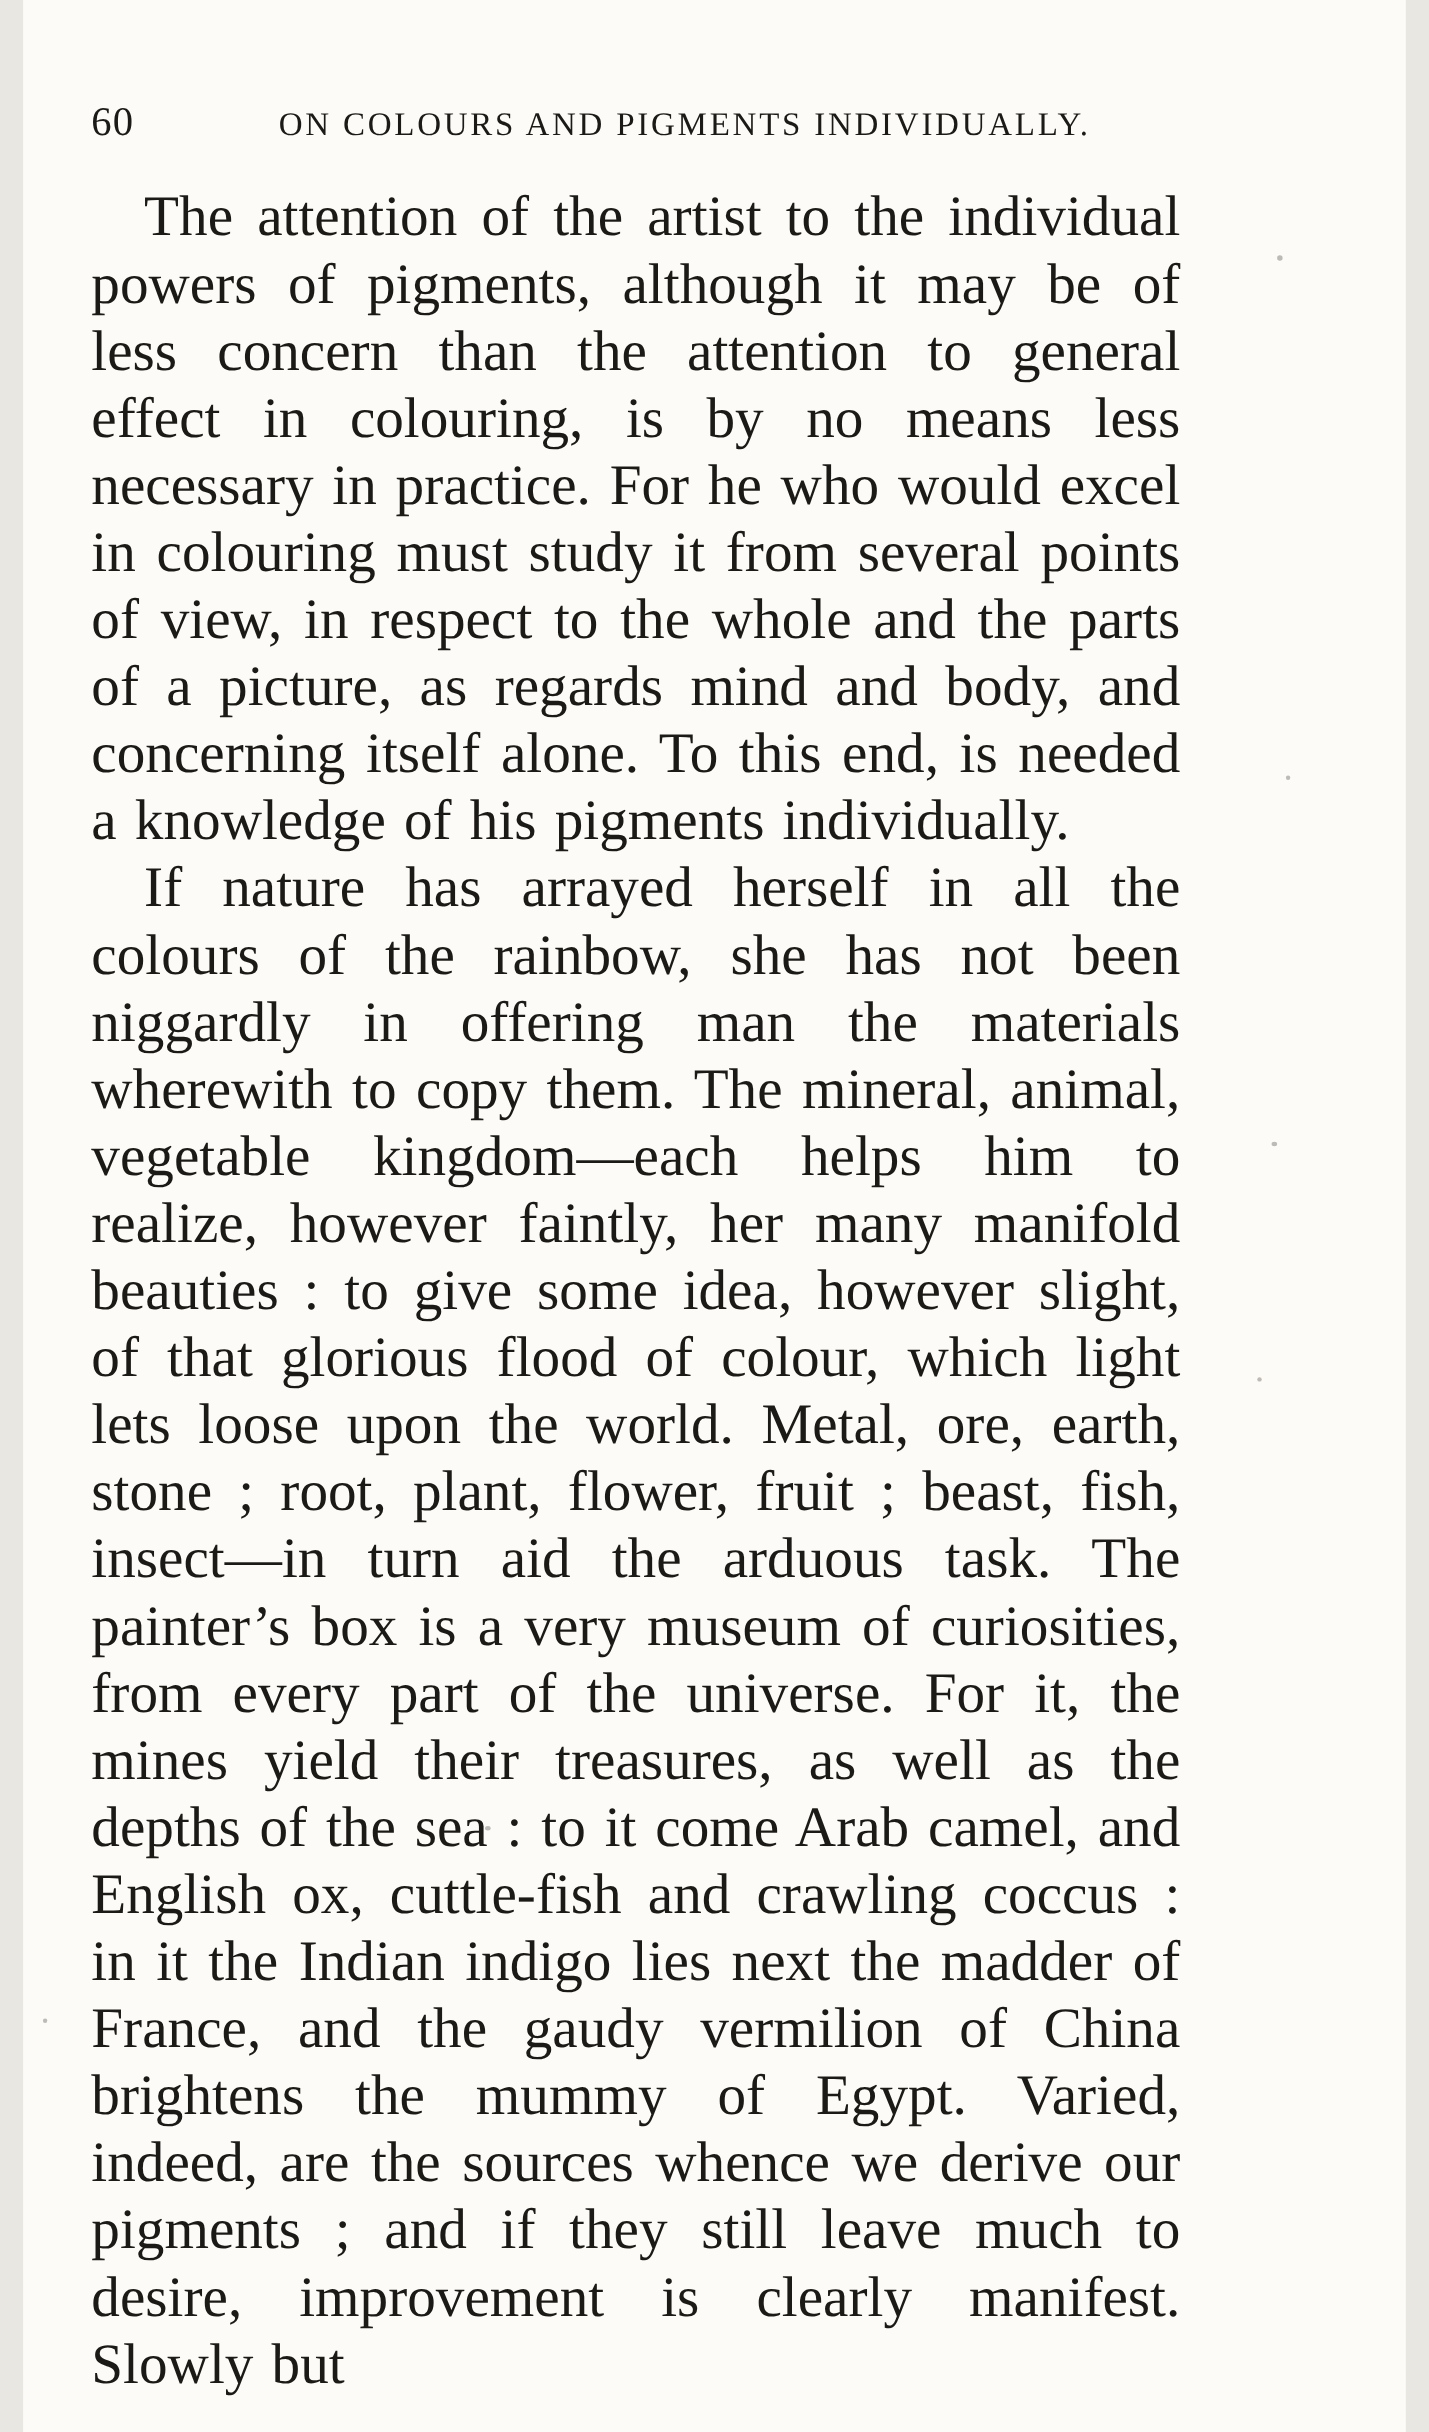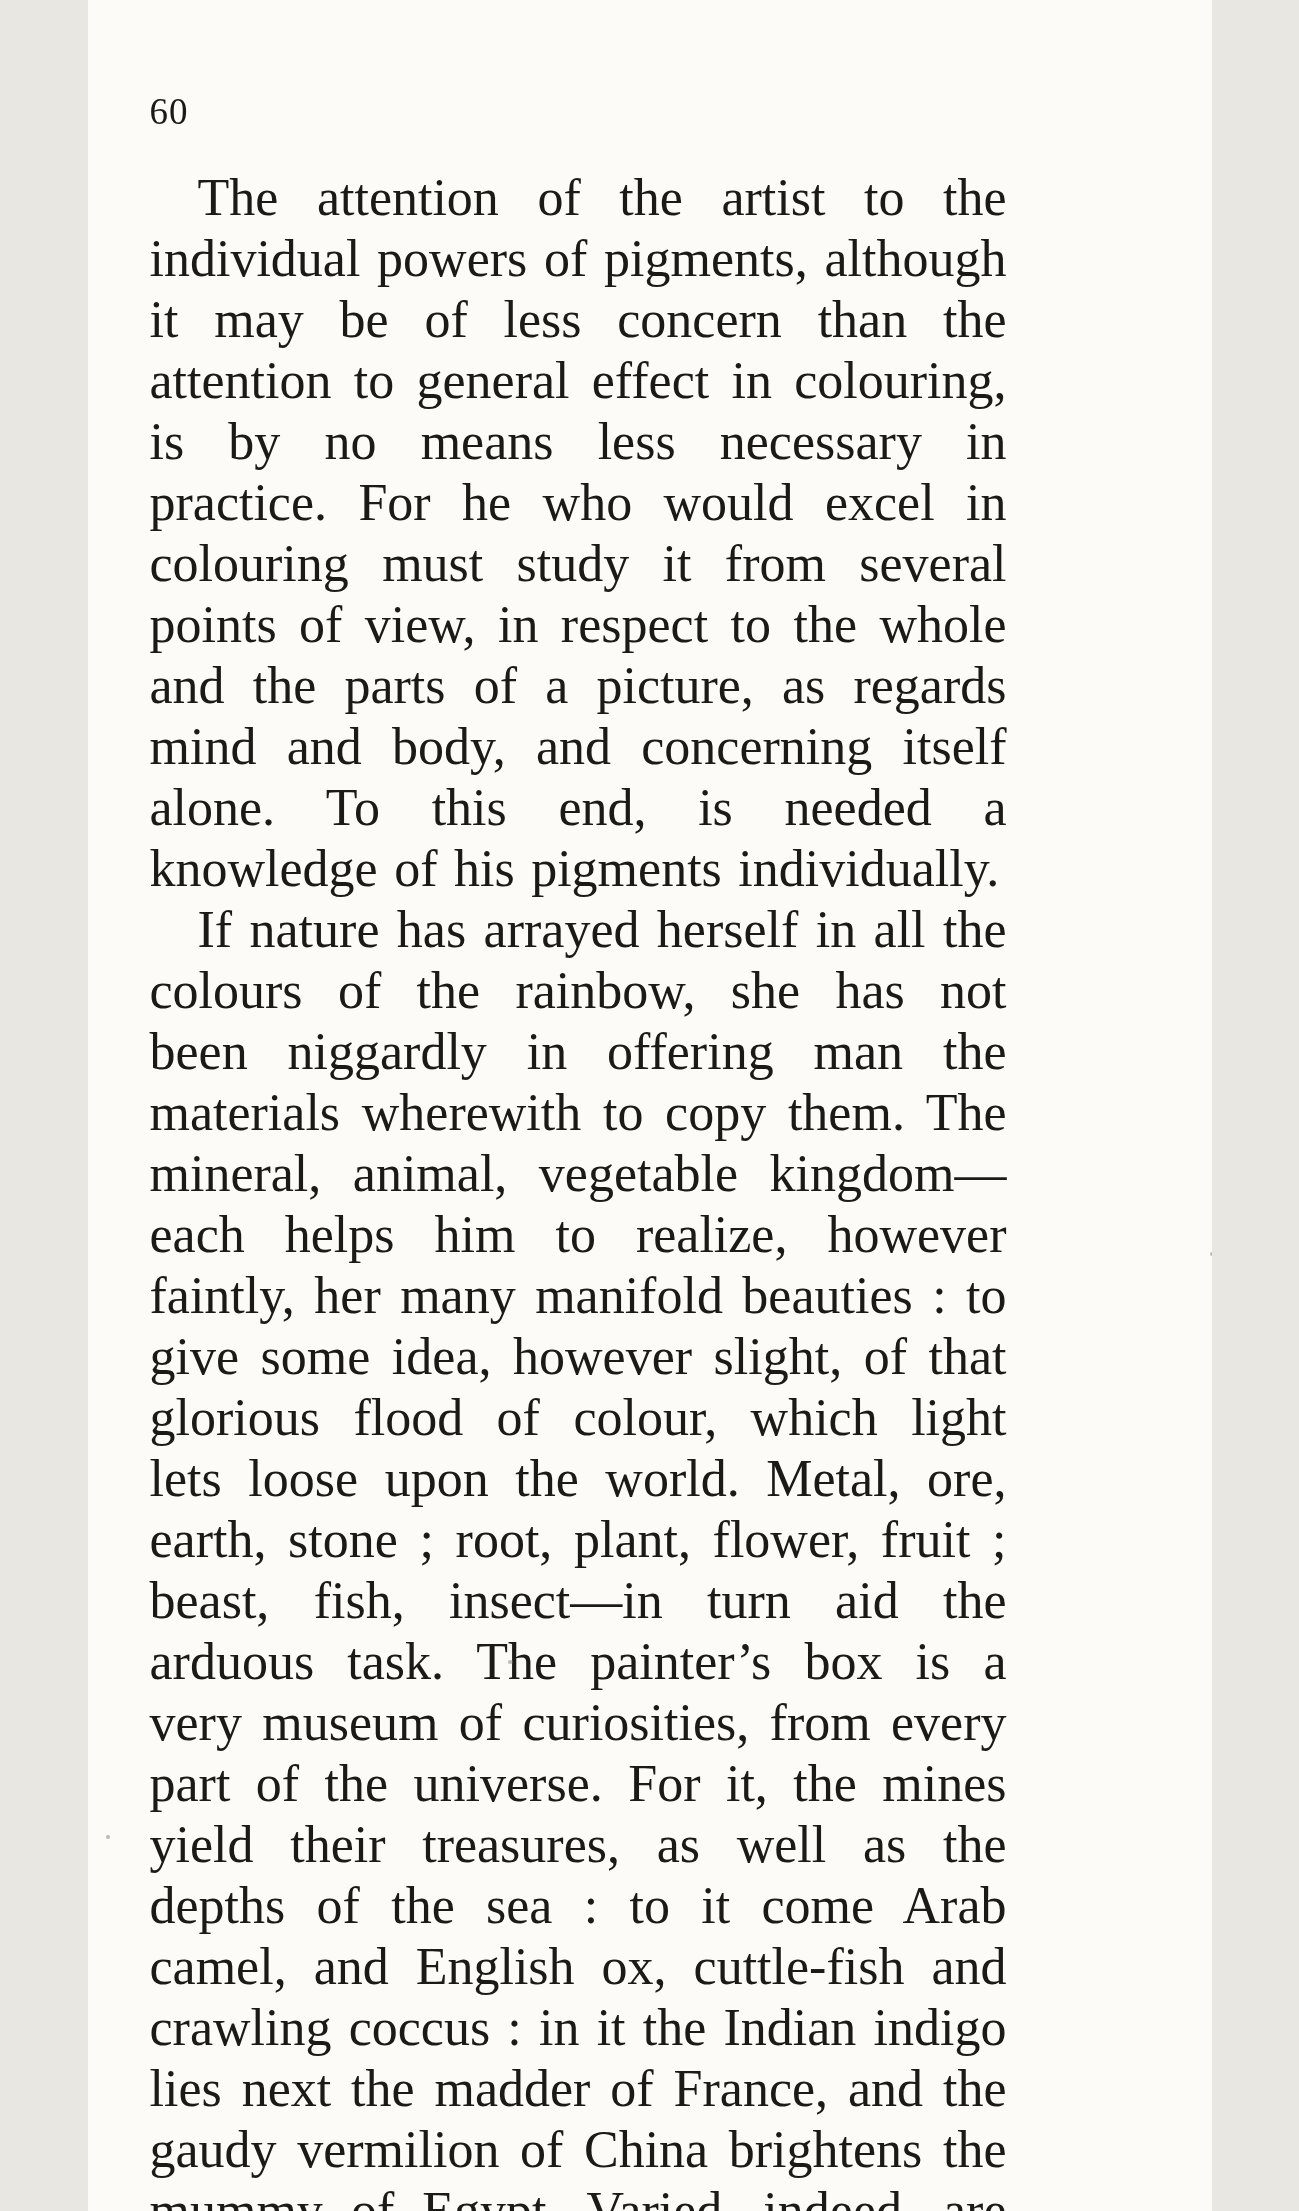"60" .page { width: 1124px -> 1257px }
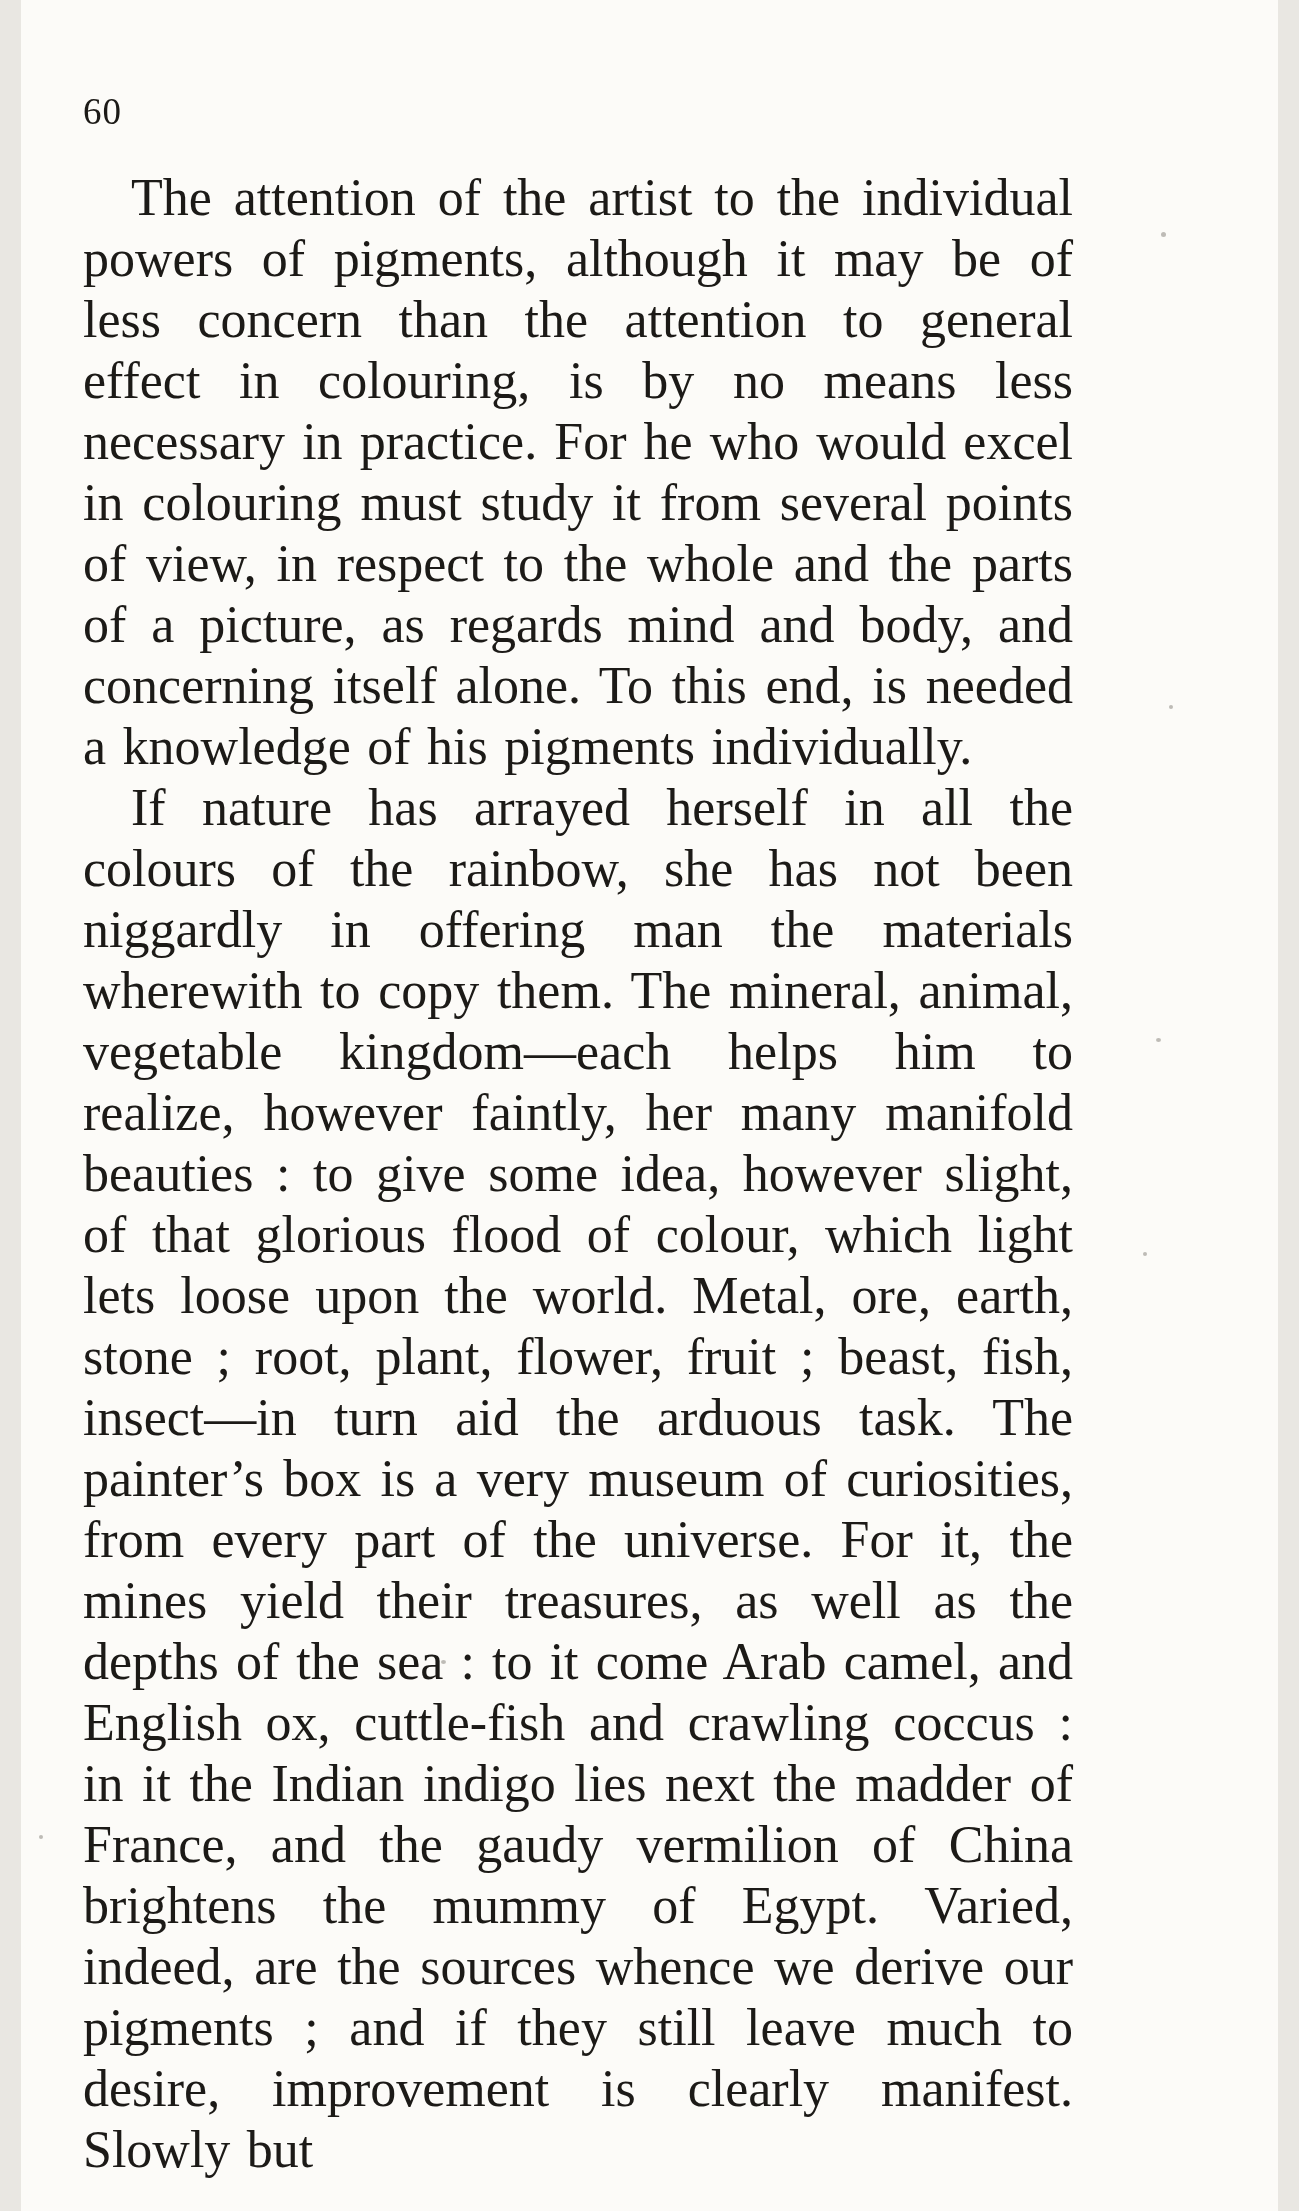"ON COLOURS AND PIGMENTS INDIVIDUALLY." span.running-head { html: none -> <span>ON COLOURS AND PIGMENTS INDIVIDUALLY.</span> }
